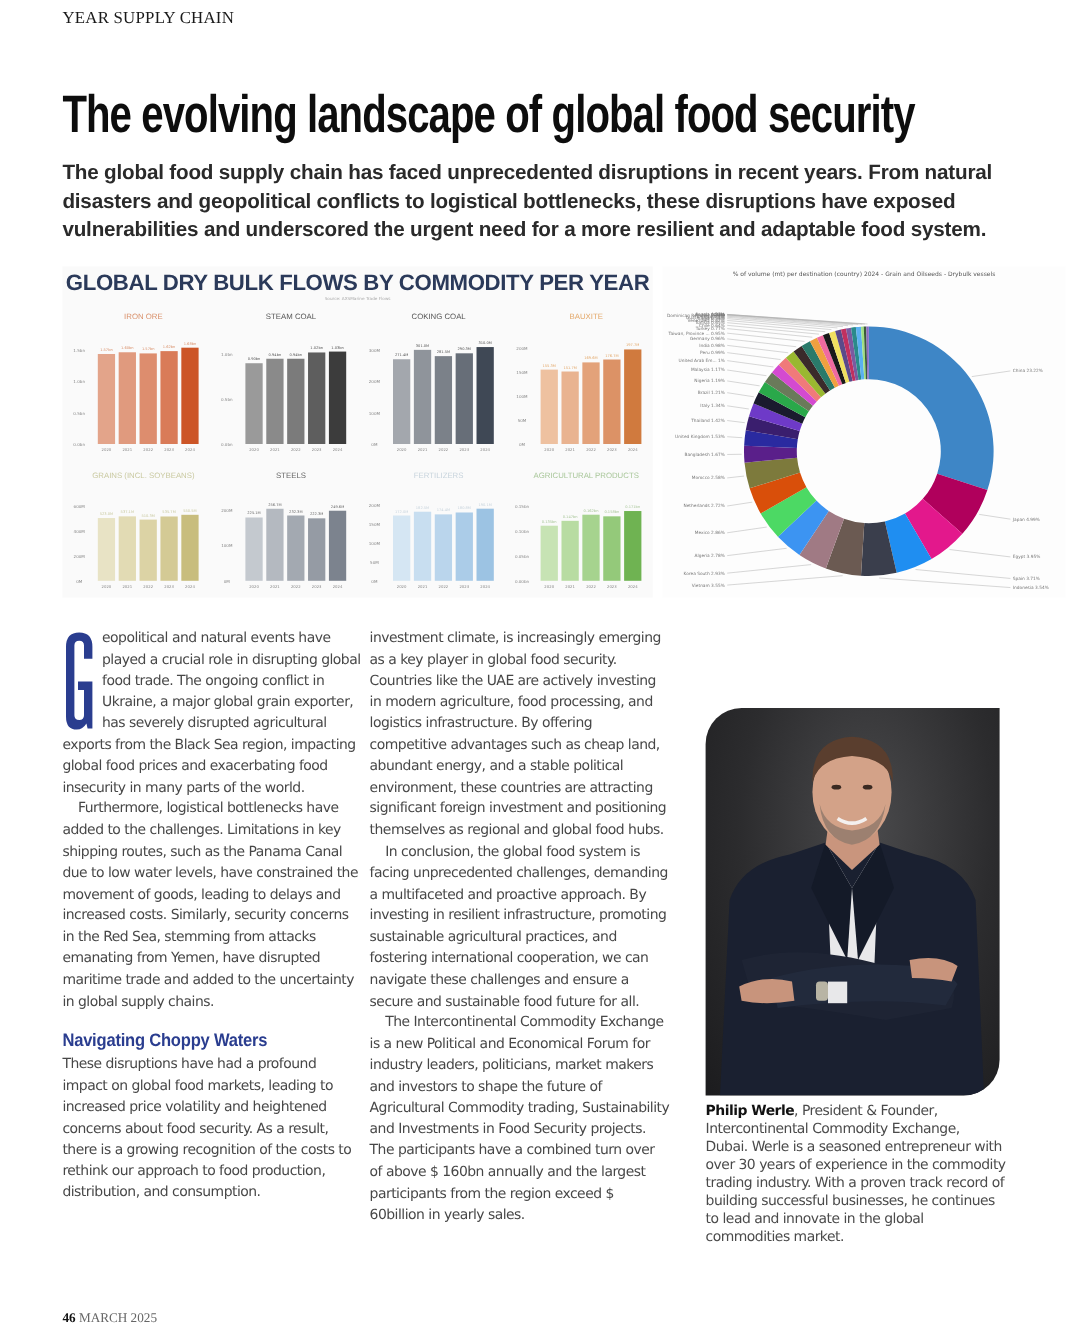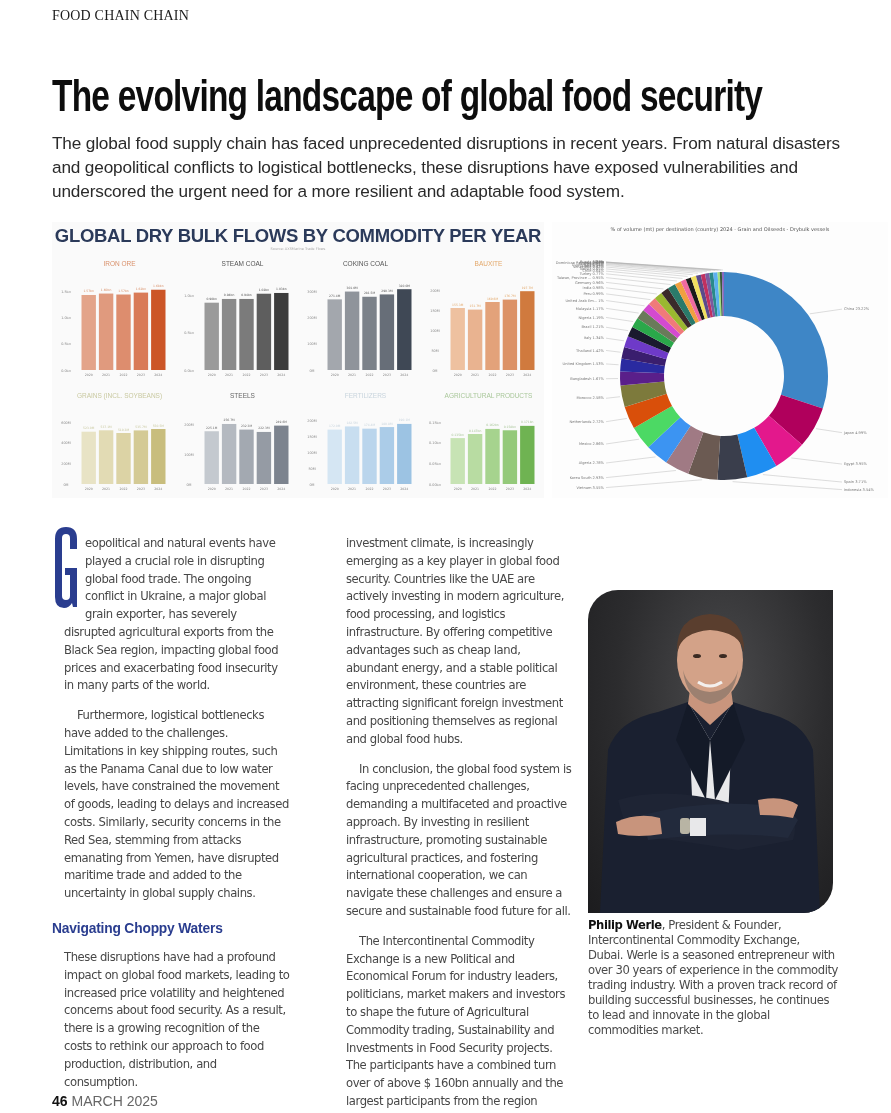"FOOD CHAIN CHAIN" div.section-label { text: FOOD CHAIN -> YEAR SUPPLY }
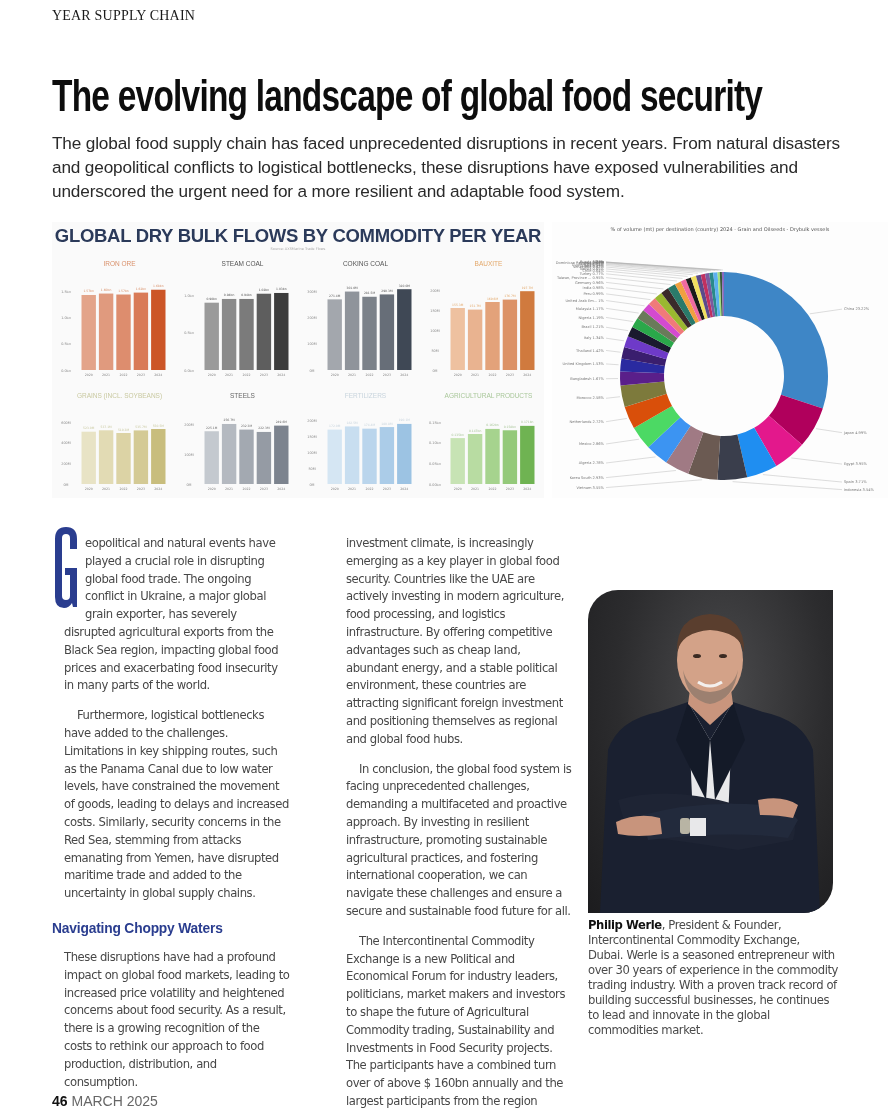"The global food supply chain" .standfirst { font-weight: none -> bold }
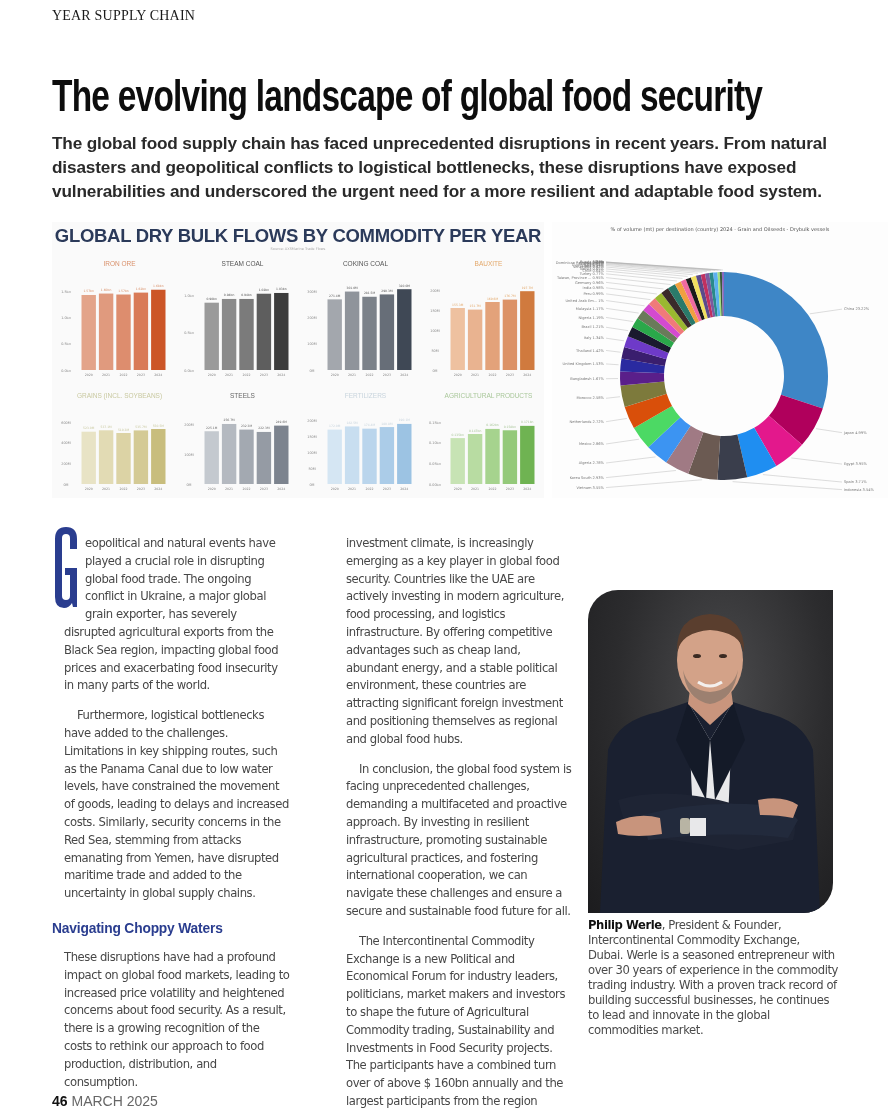"eopolitical and natural events have" .col p { margin: 12px -> 0 }
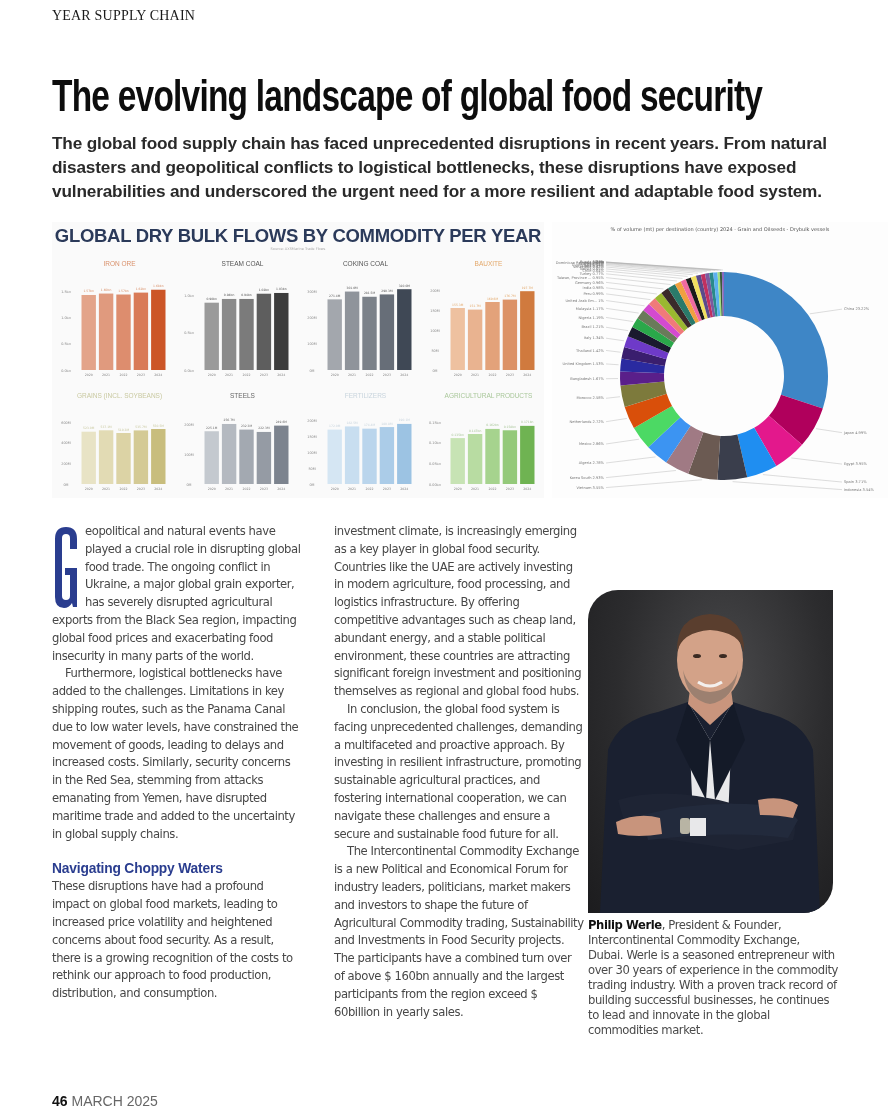"investment climate, is increasingly" .col2 { left: 334px -> 308px }
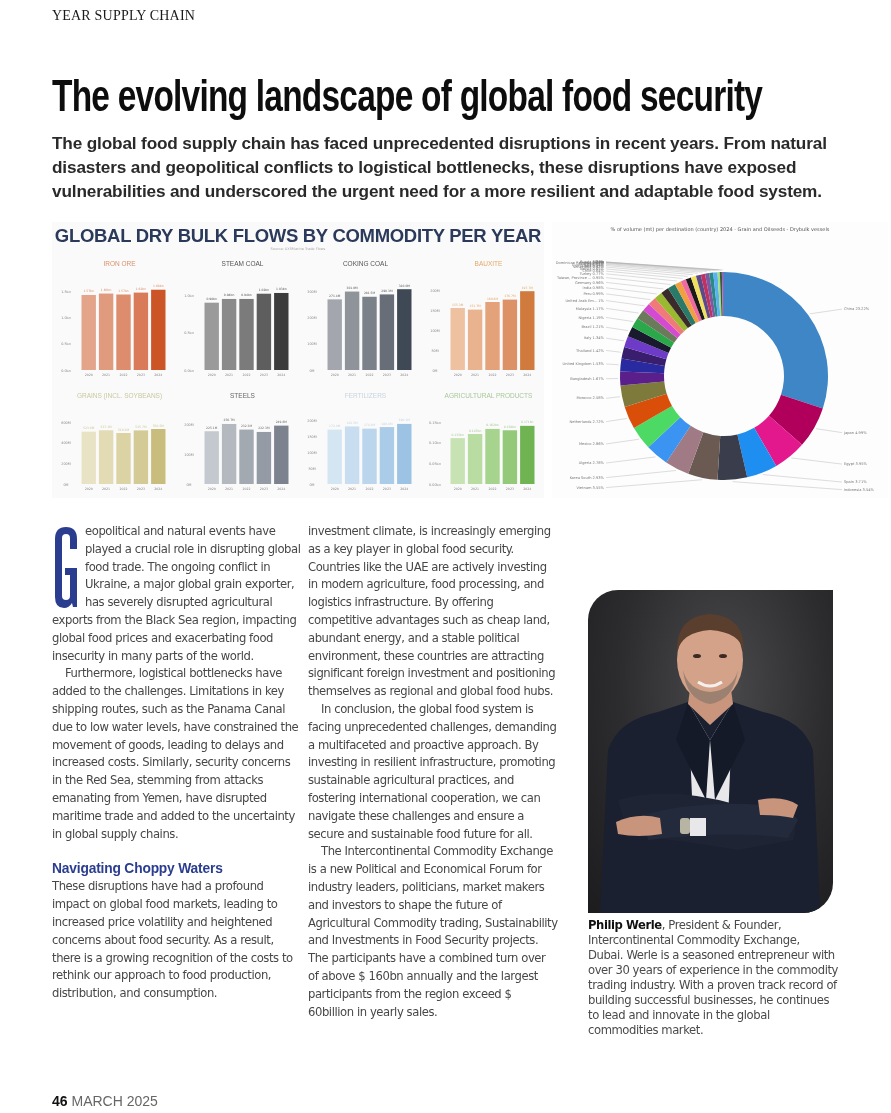"46 MARCH 2025" .folio { font-family: Liberation Sans, sans-serif -> Liberation Serif, serif; font-size: 14px -> 11px }
